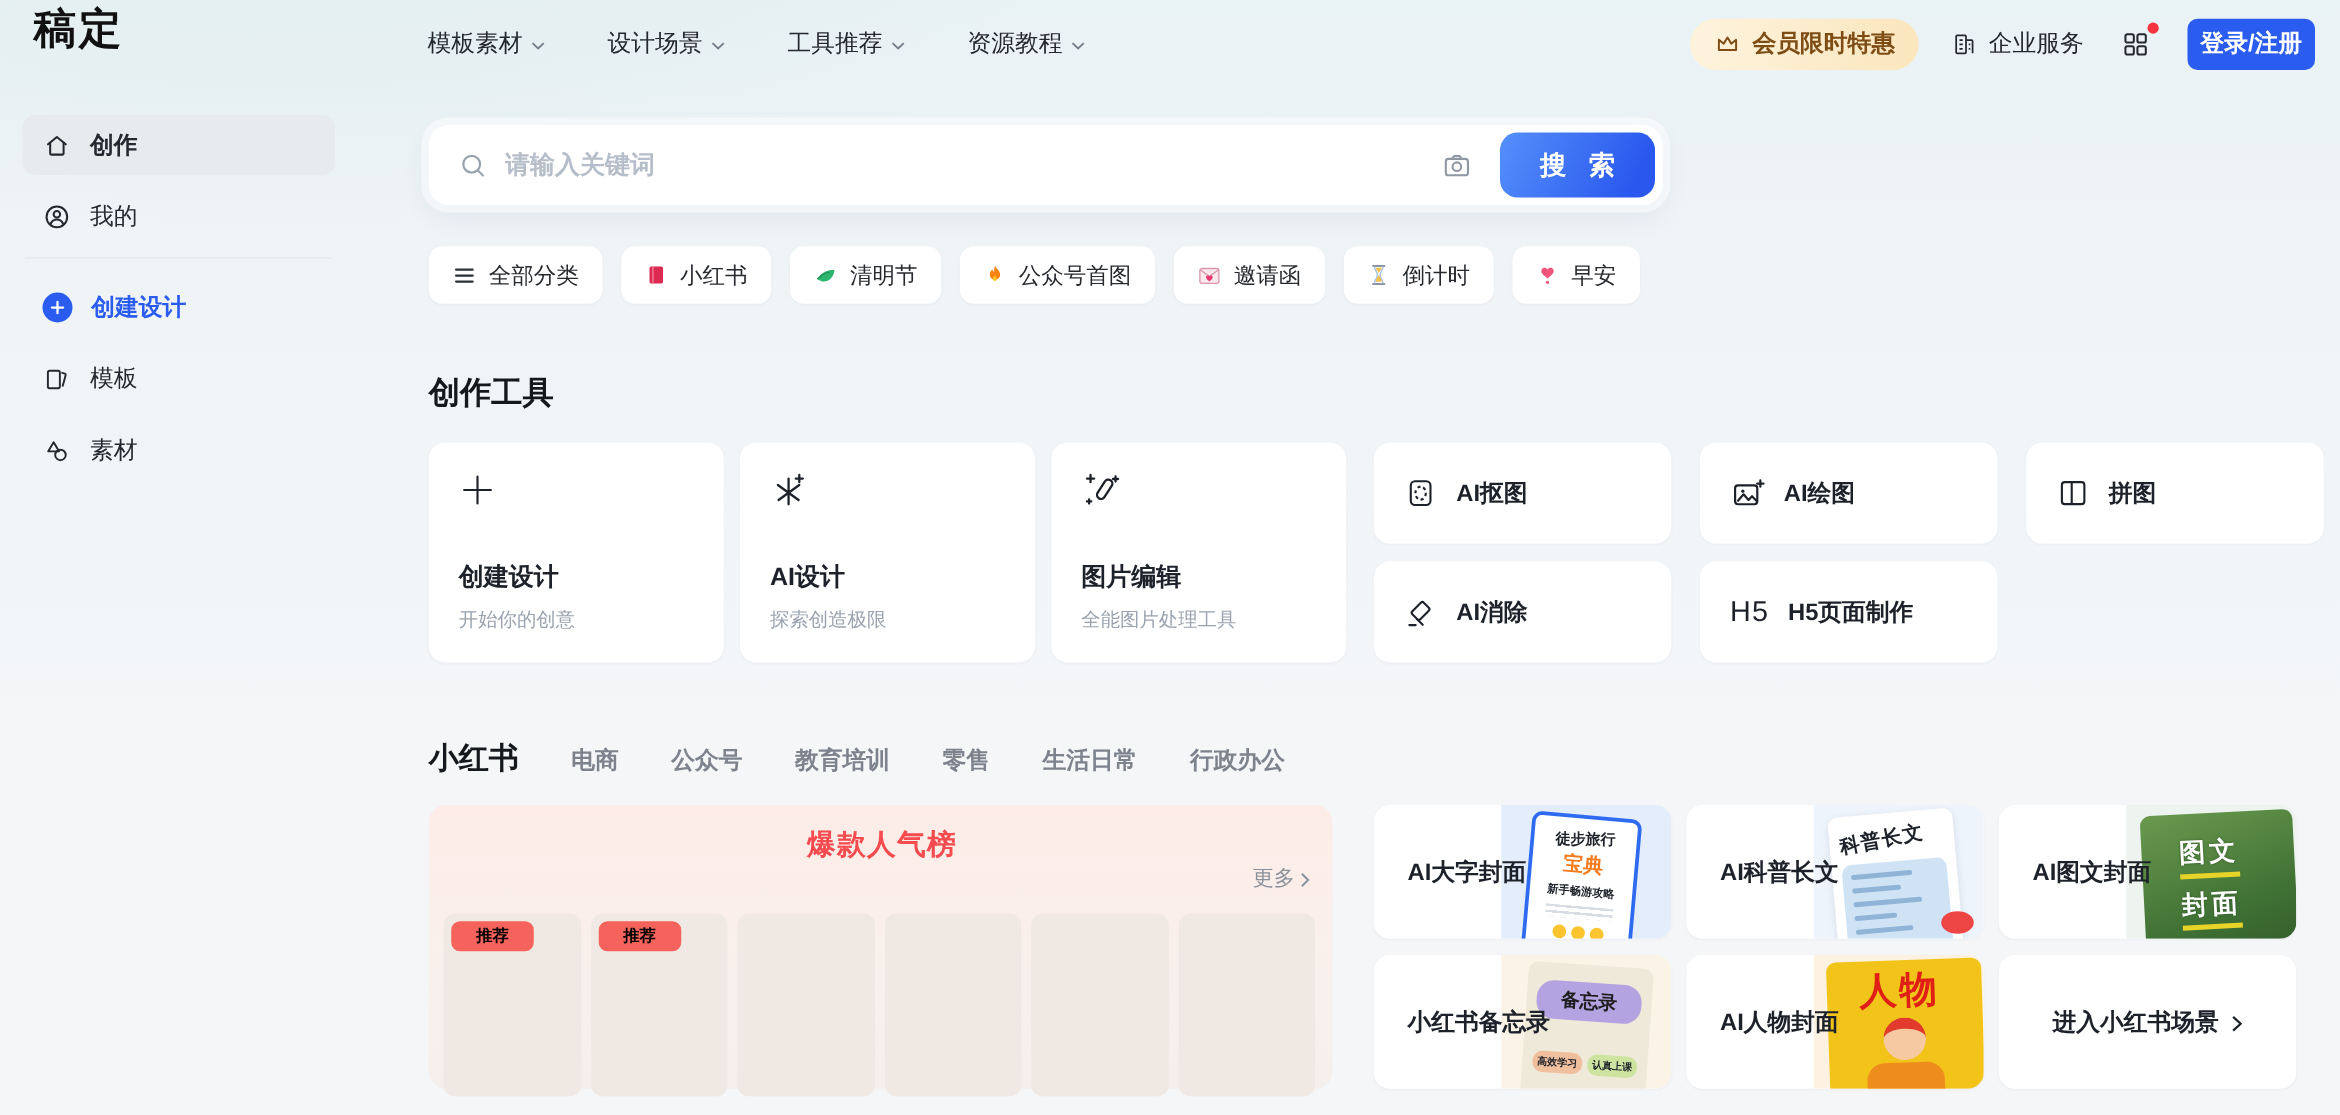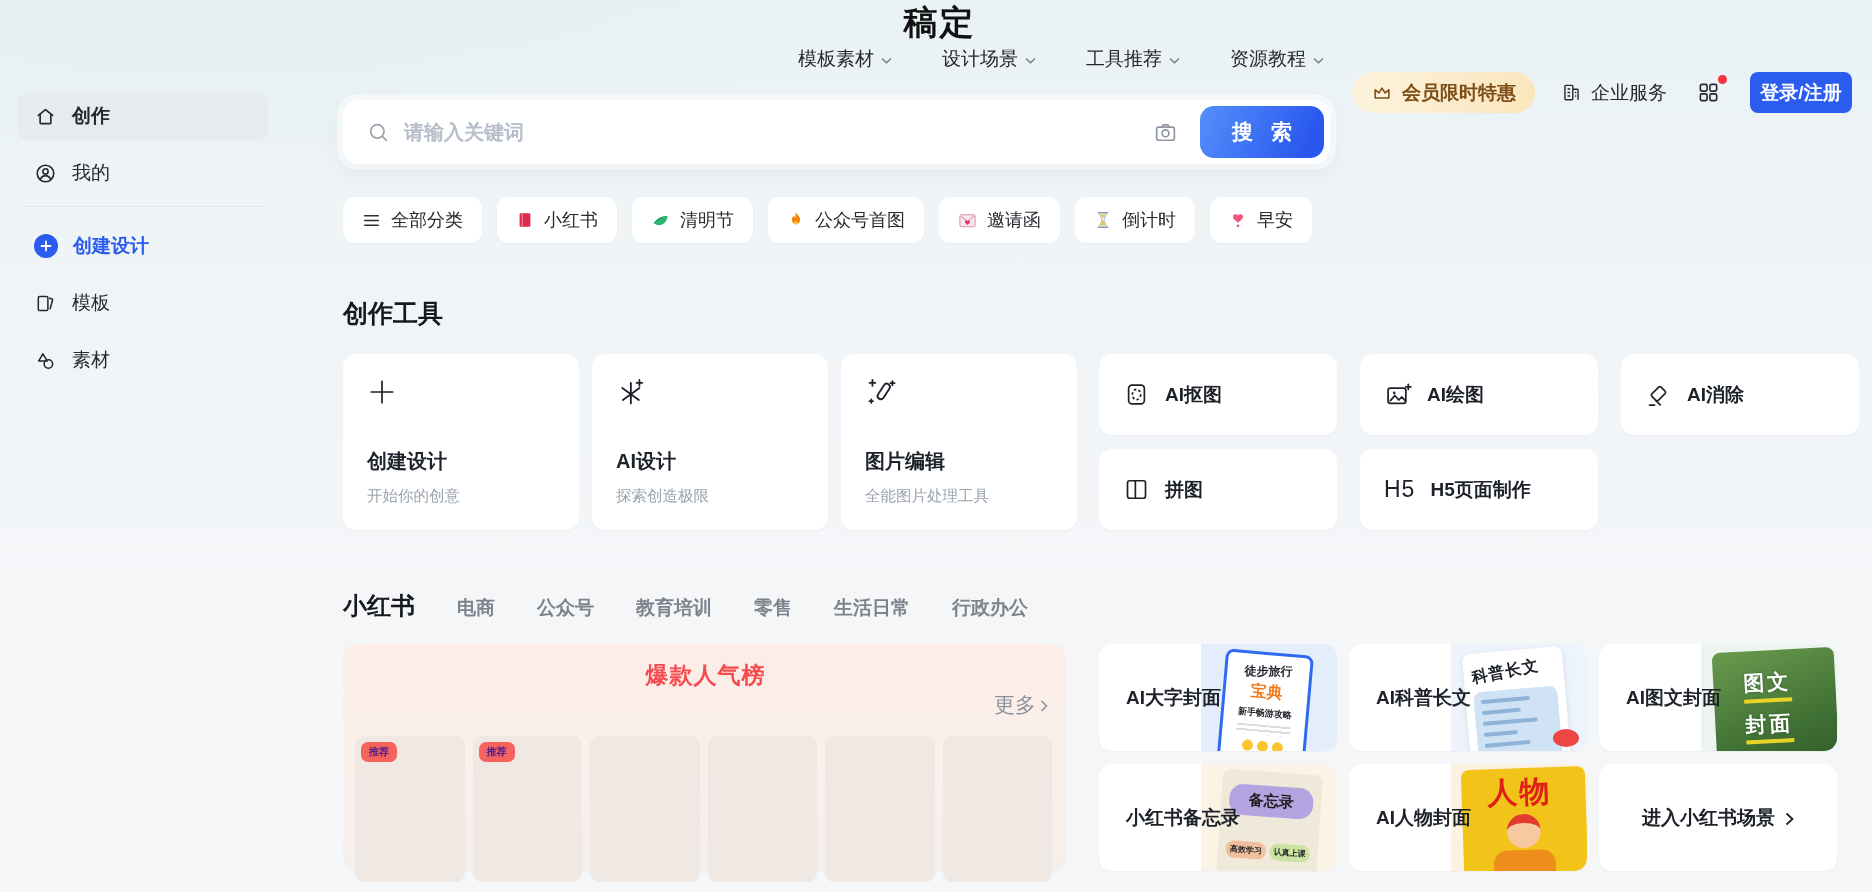"稿定" .header { align-items: center -> none; flex-direction: column -> none }
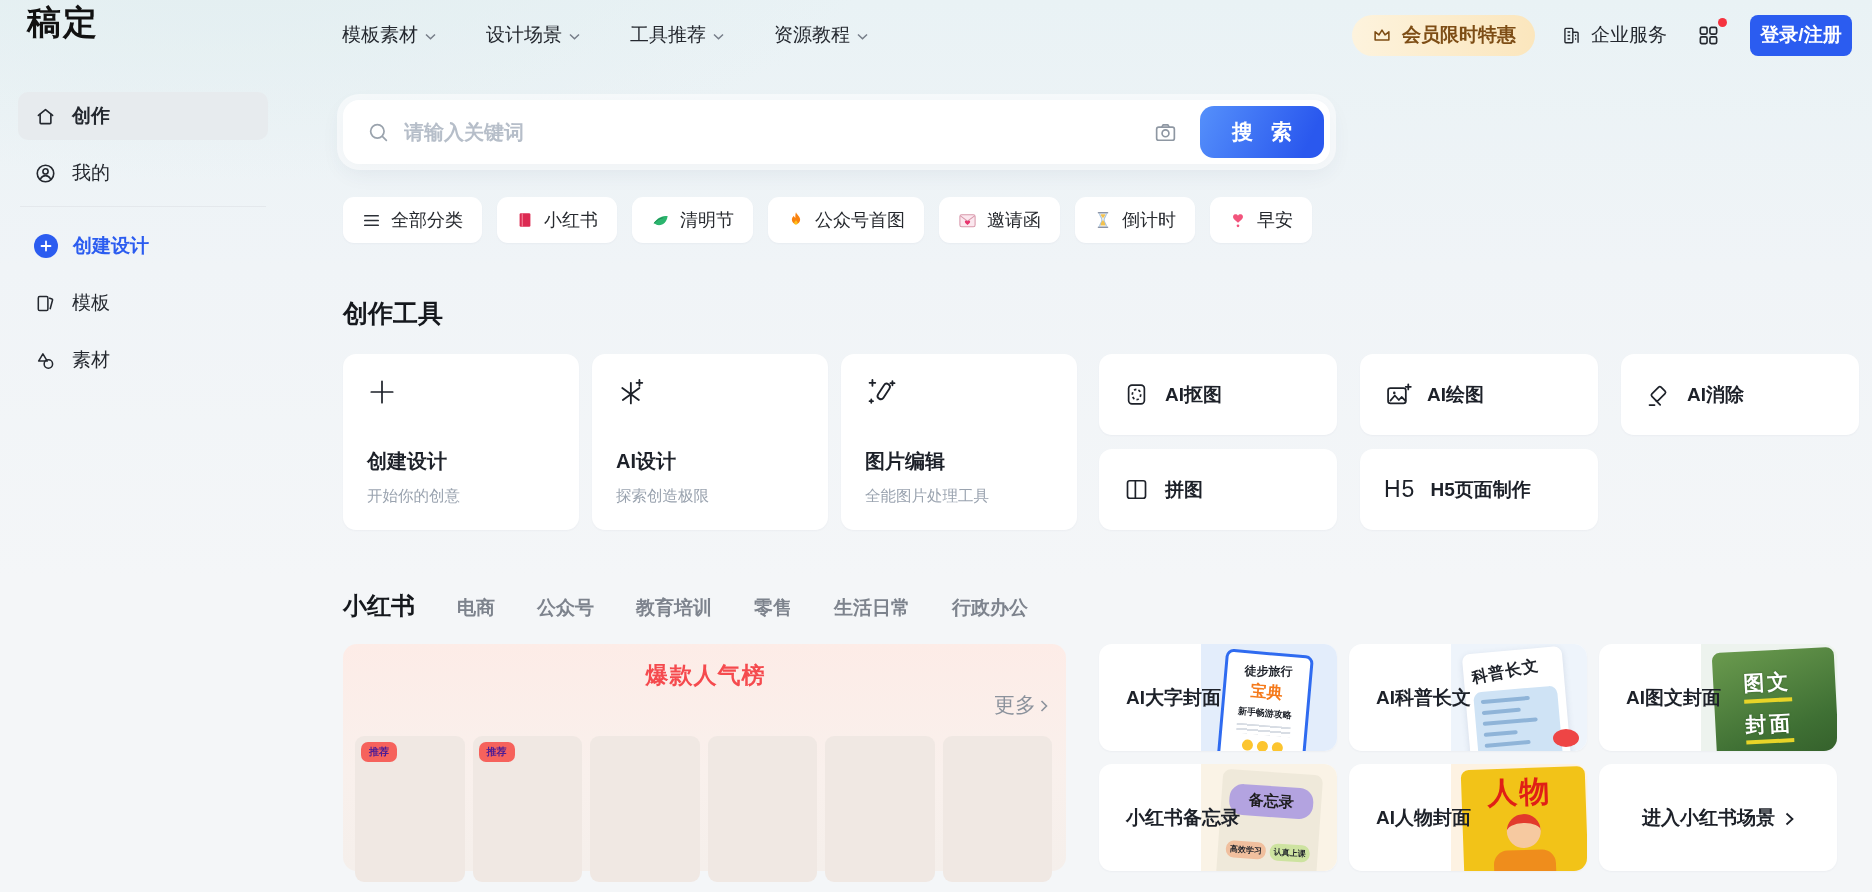"AI消除" div.scard { order: before "拼图" -> after "拼图" }
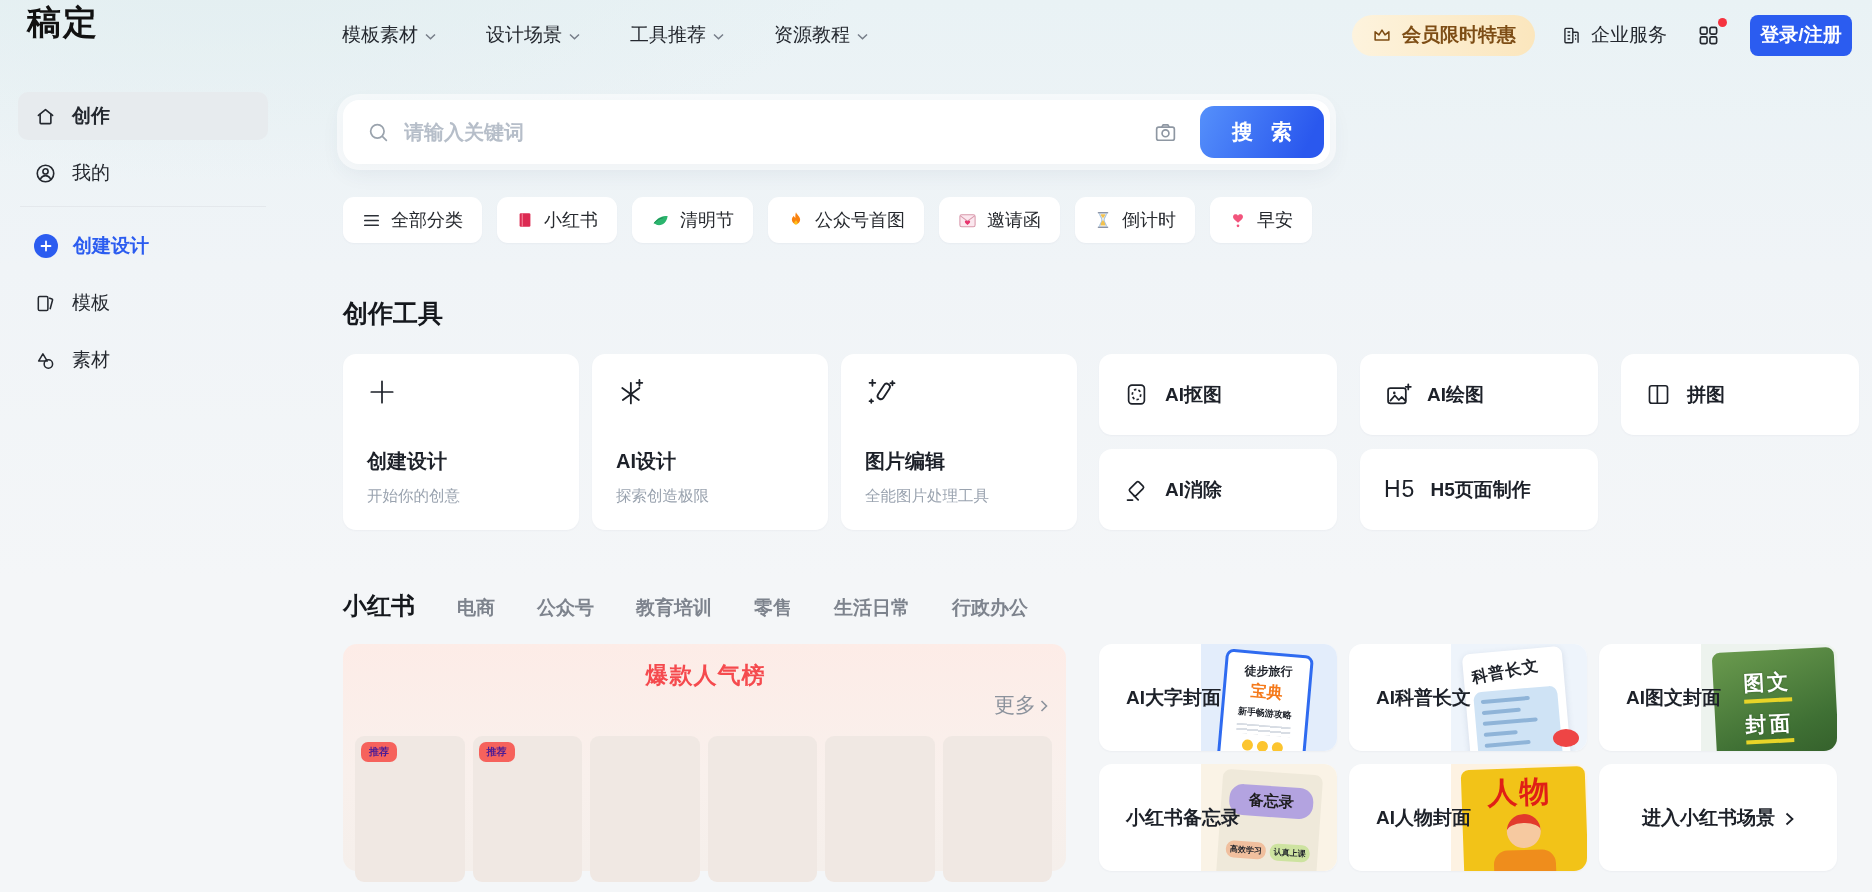"更多" .hot-more { font-size: 21px -> 17px }
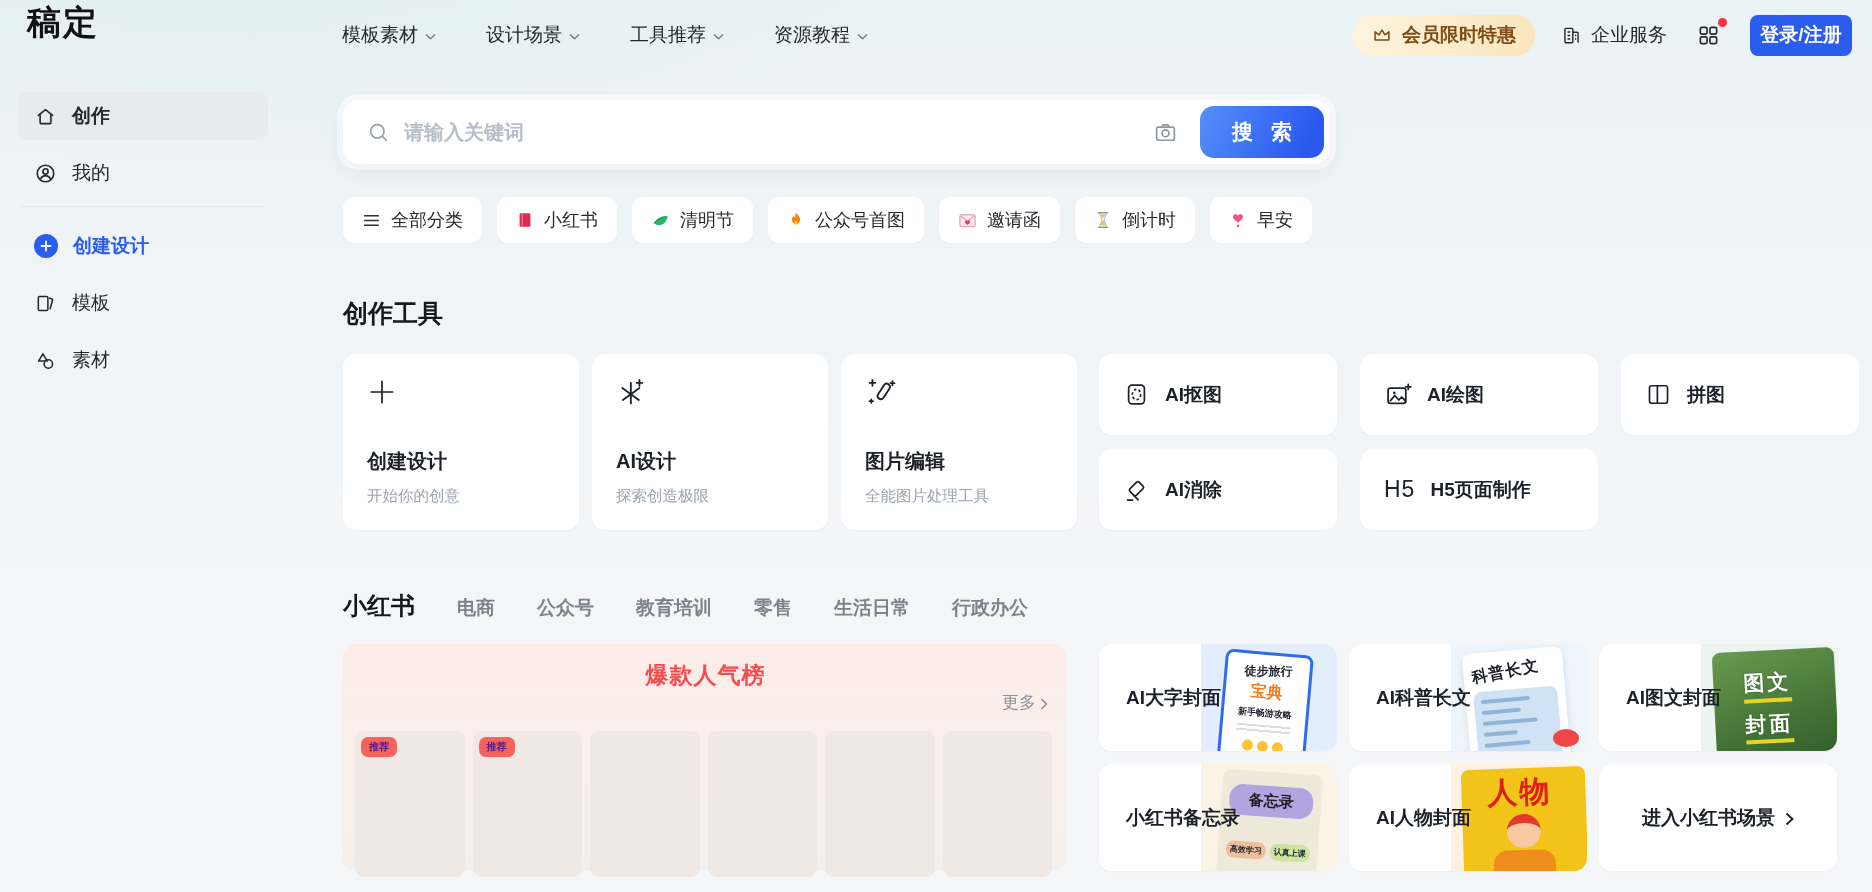"推荐" .hbadge { color: #4c1d95 -> #000000; font-size: 10px -> 13px; padding: 3px 8px -> 3px 20px }
